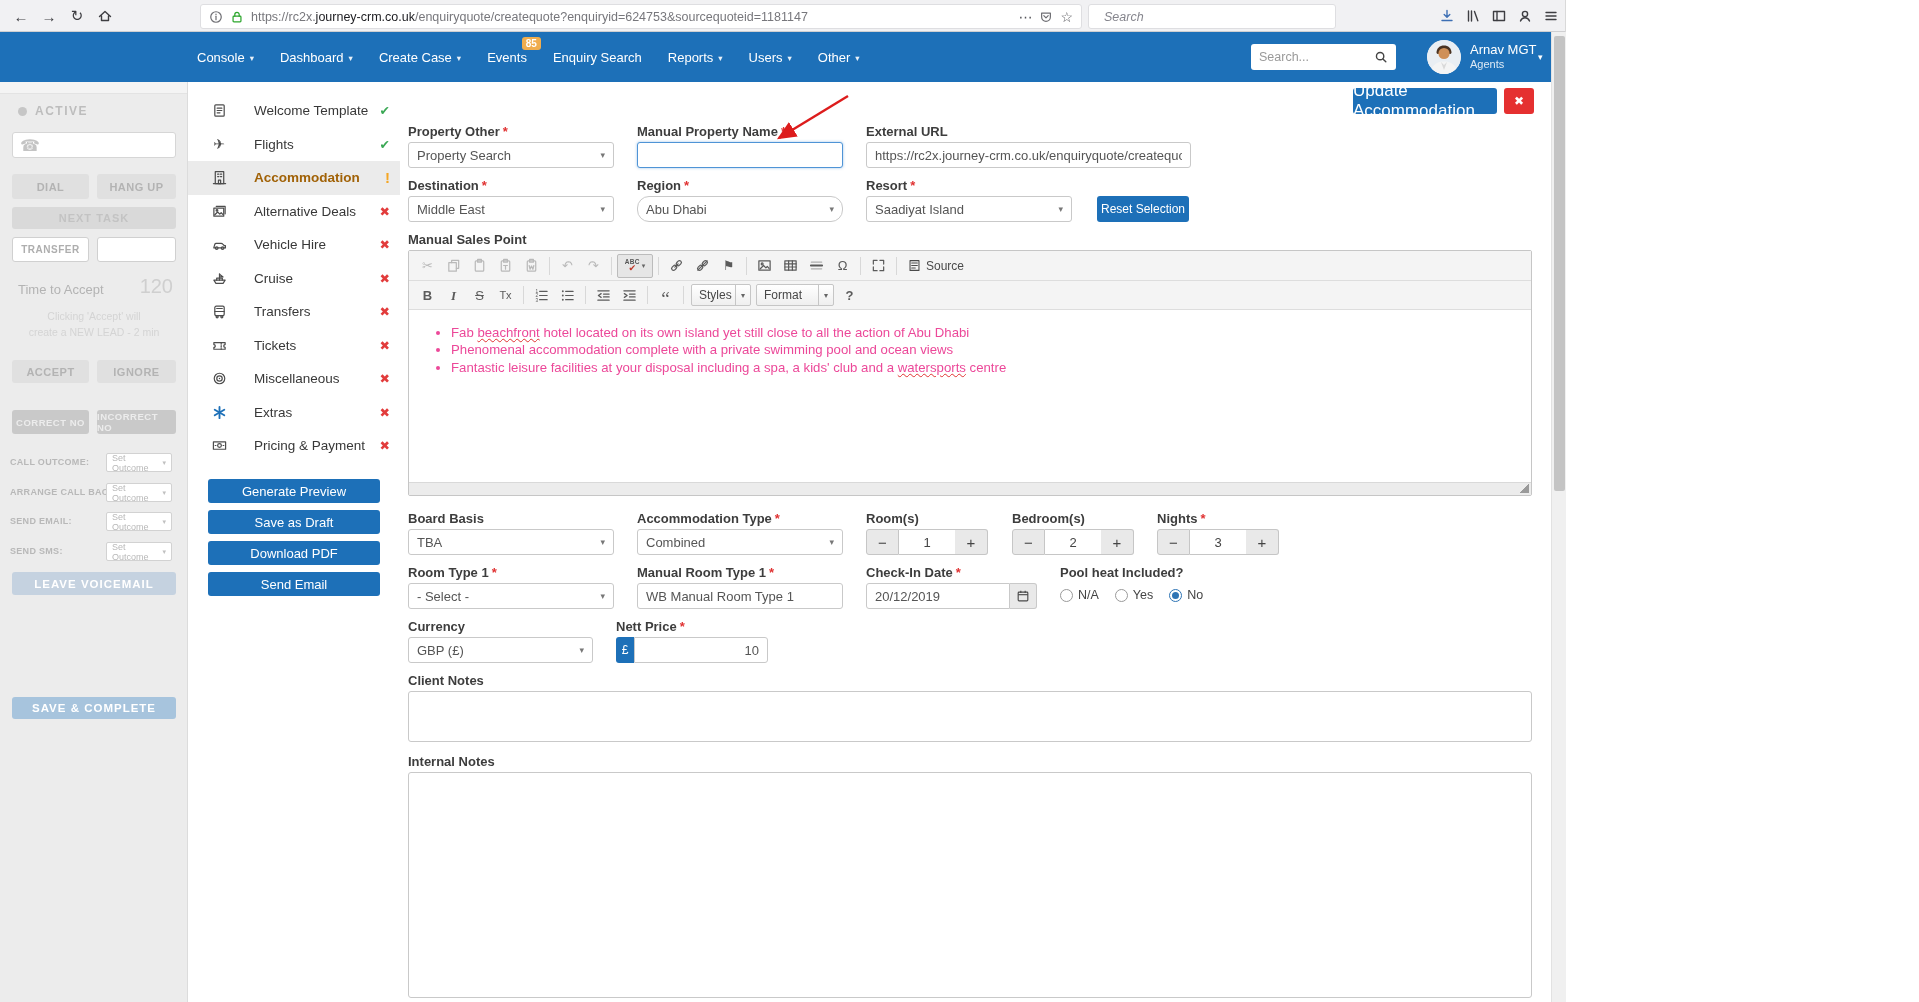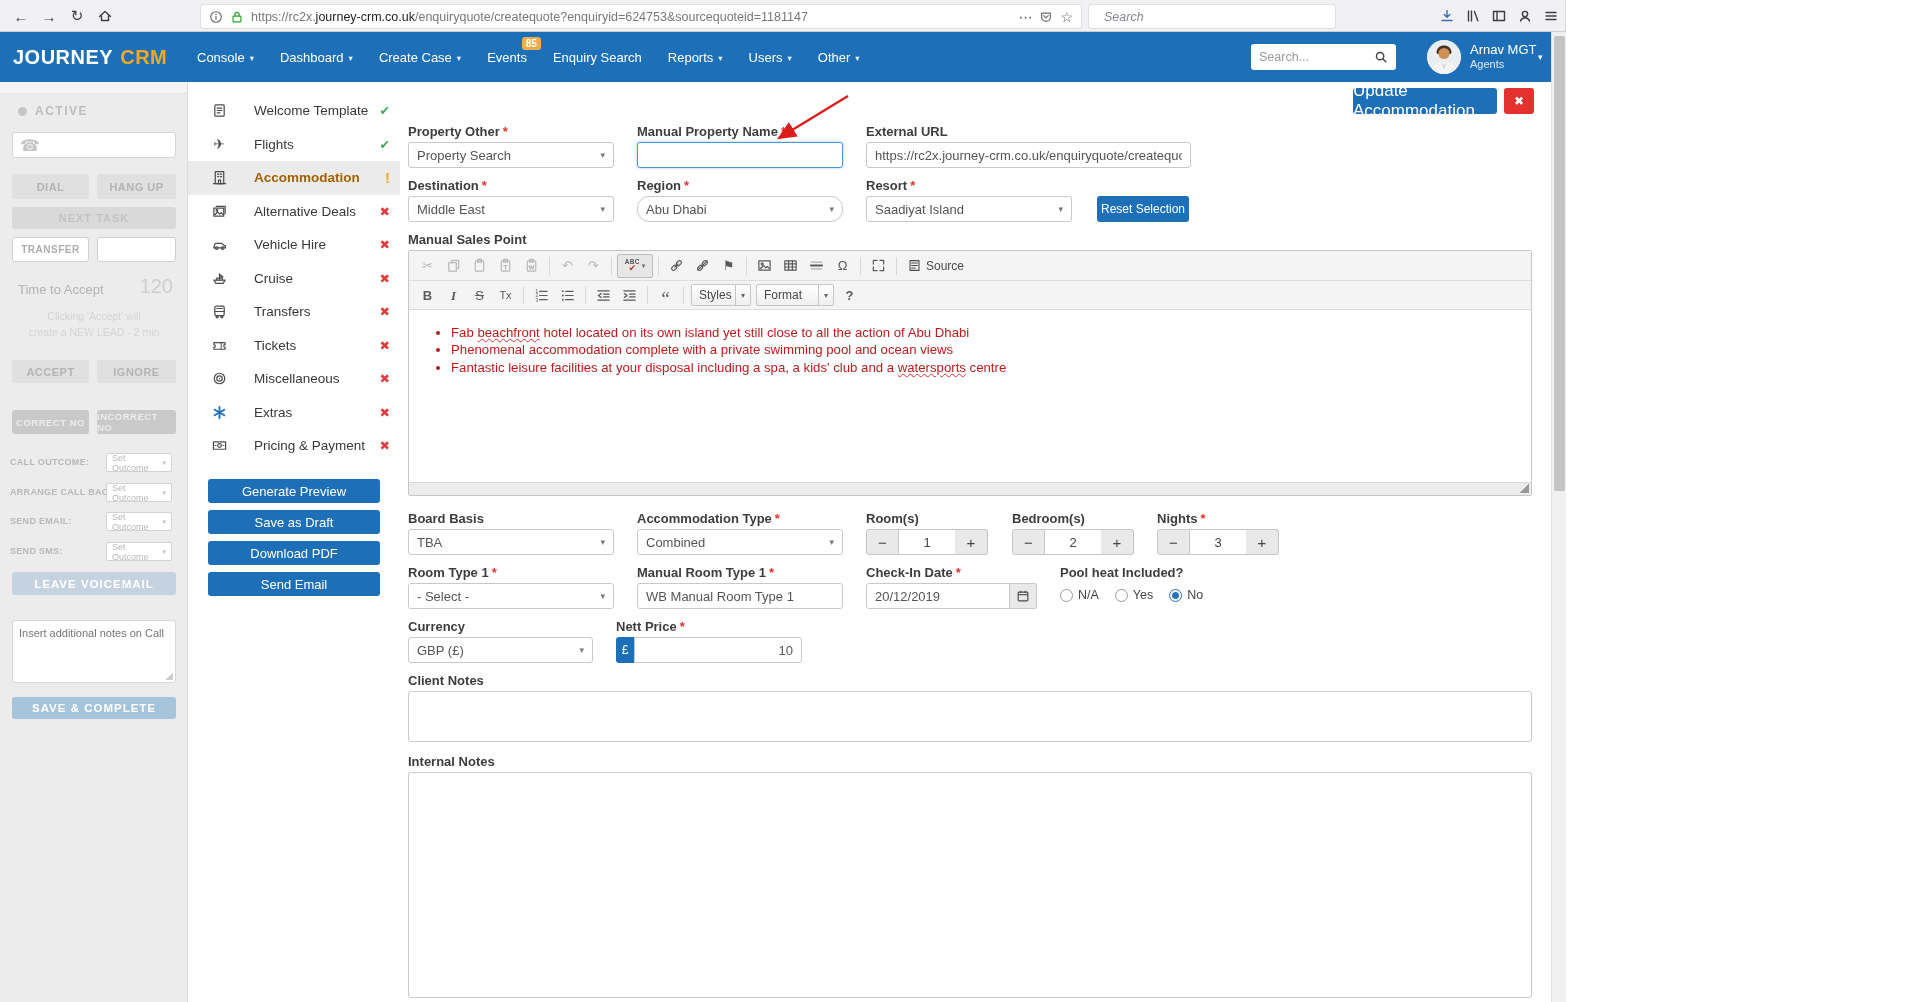"JOURNEY" div.brand { html: <div> <span>JOURNEY</span> <span>CRM</span> </div> -> none }
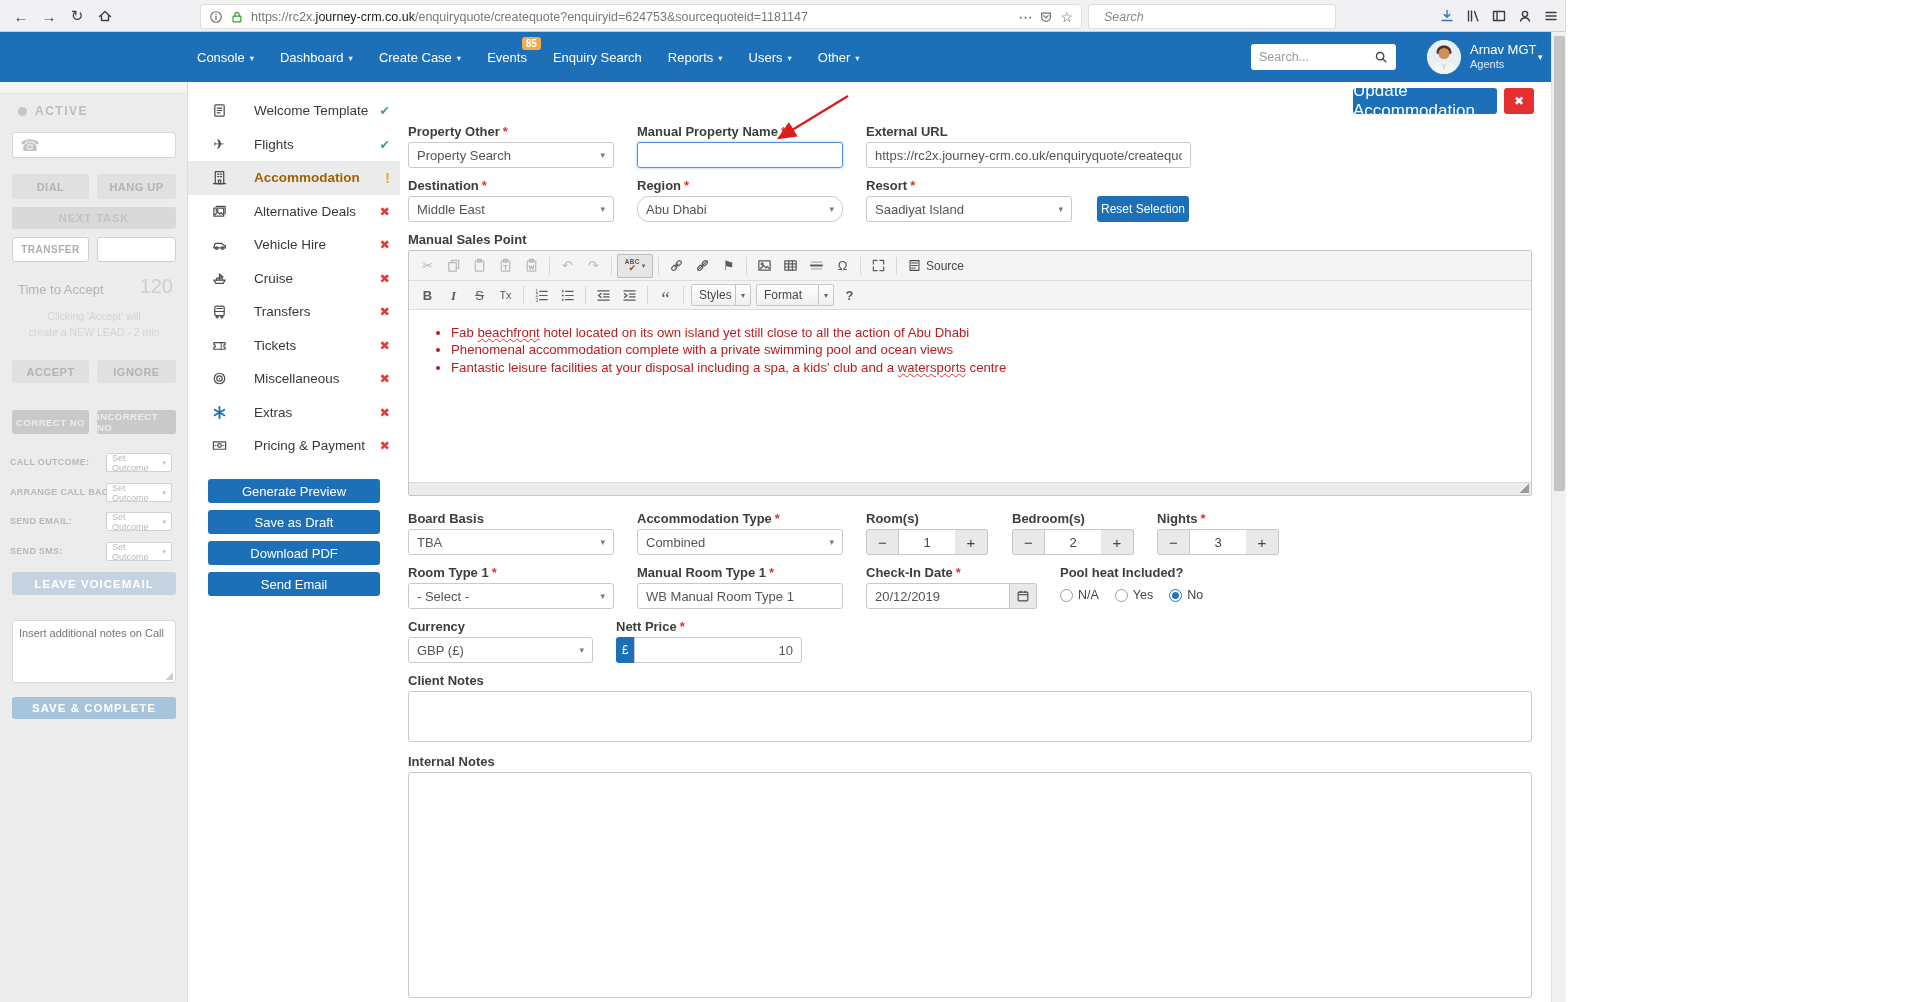"Fab beachfront hotel located on" .ed-body li { color: #b91c1c -> #ec4899 }
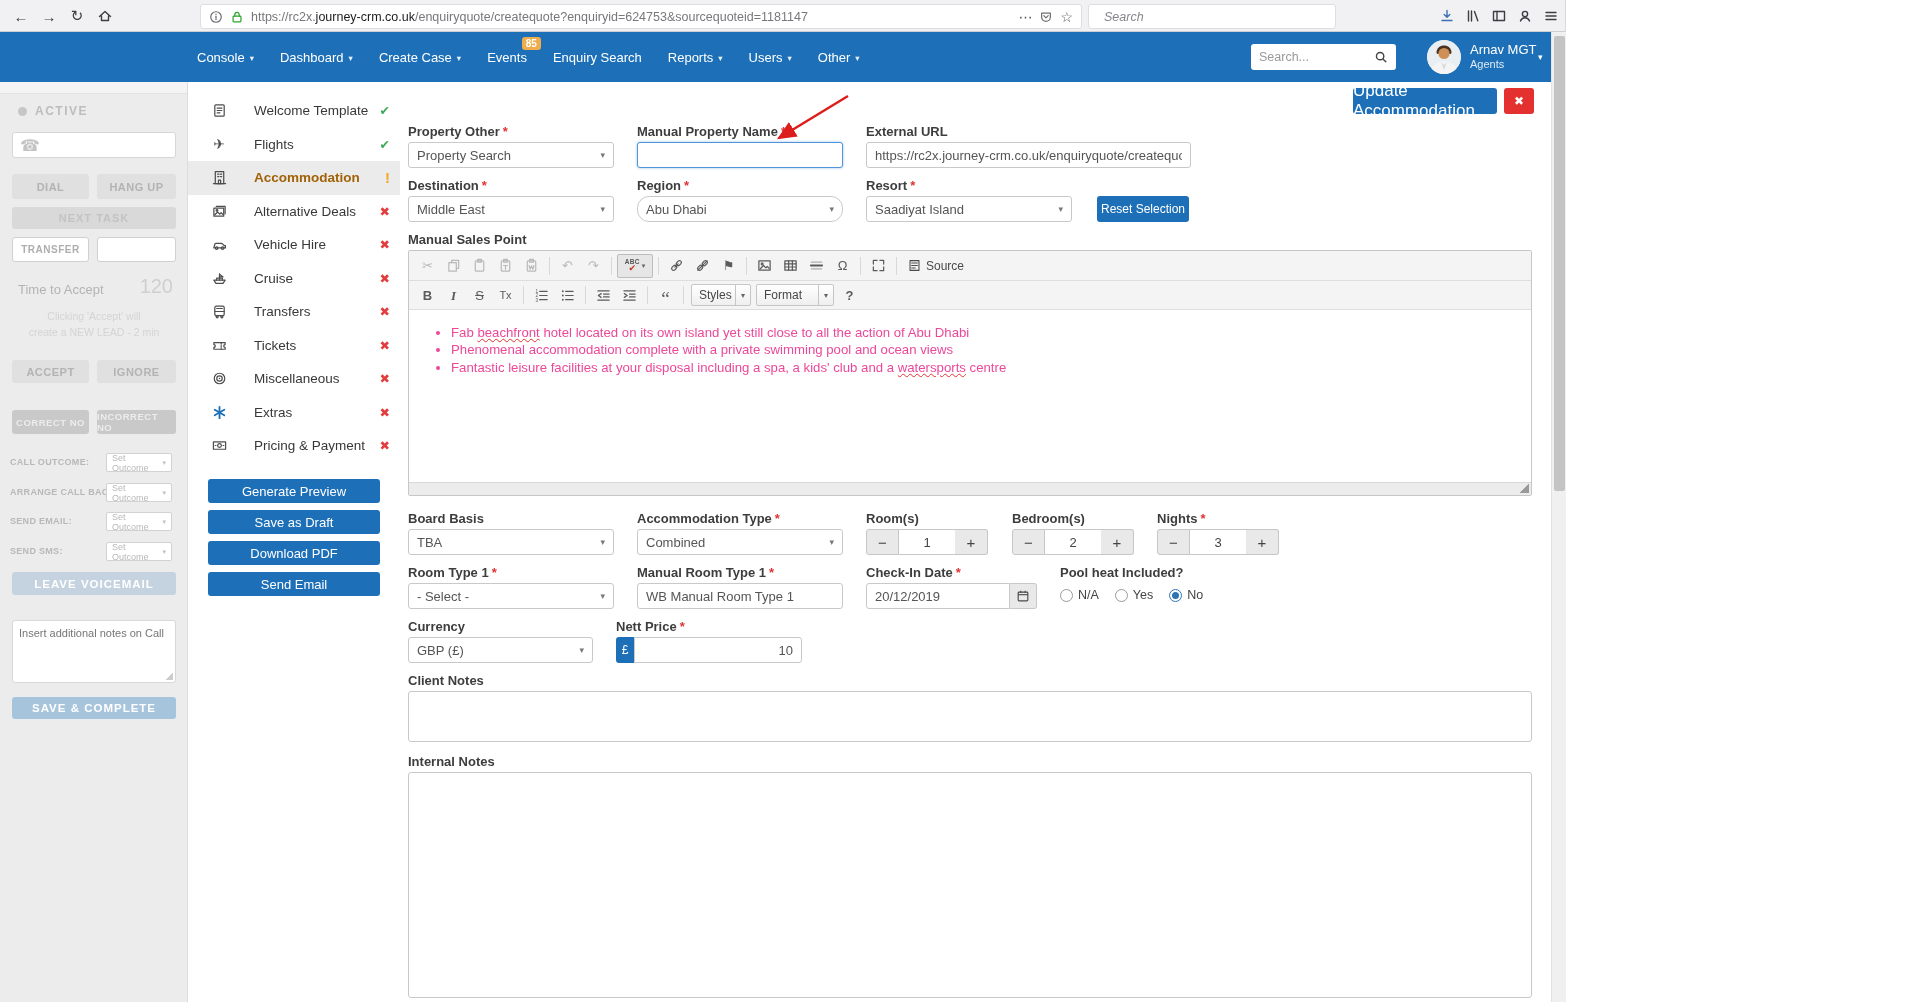"Insert additional notes on Call" div.cp-notes { html: <div> <textarea></textarea> </div> -> none }
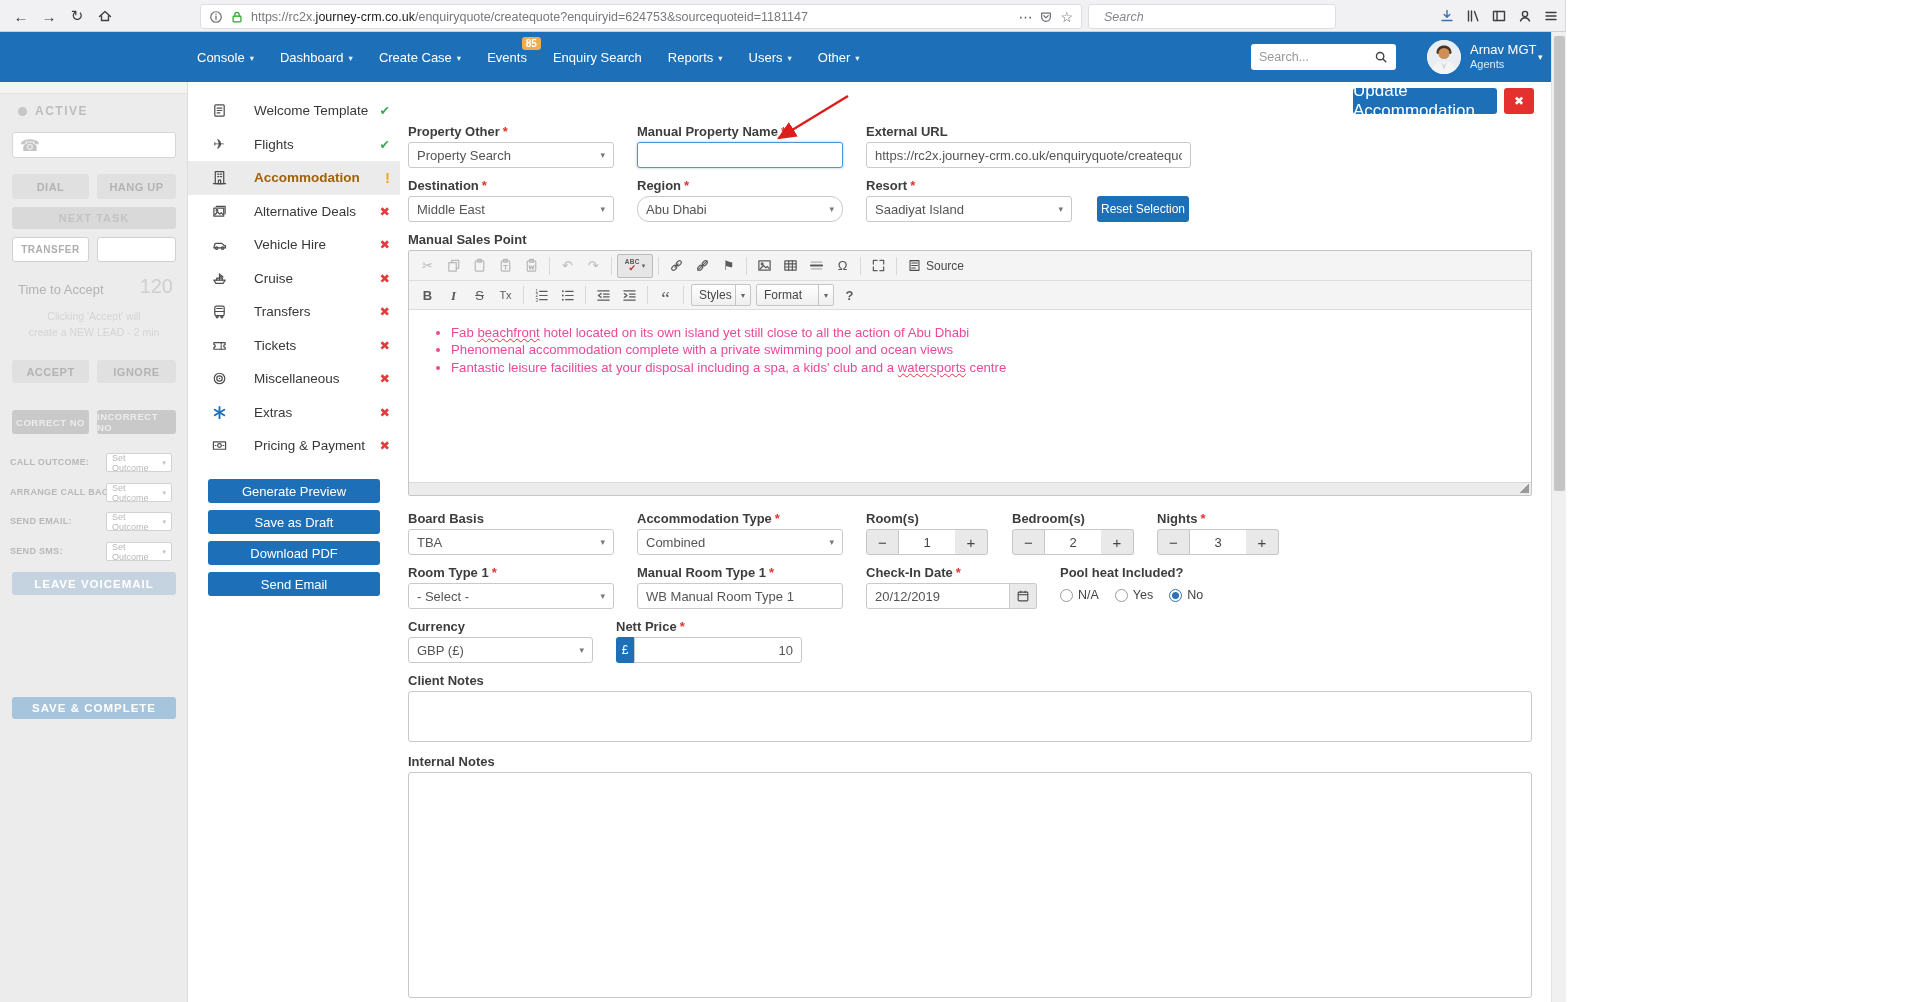"10" div.field { width: 168px -> 134px }
